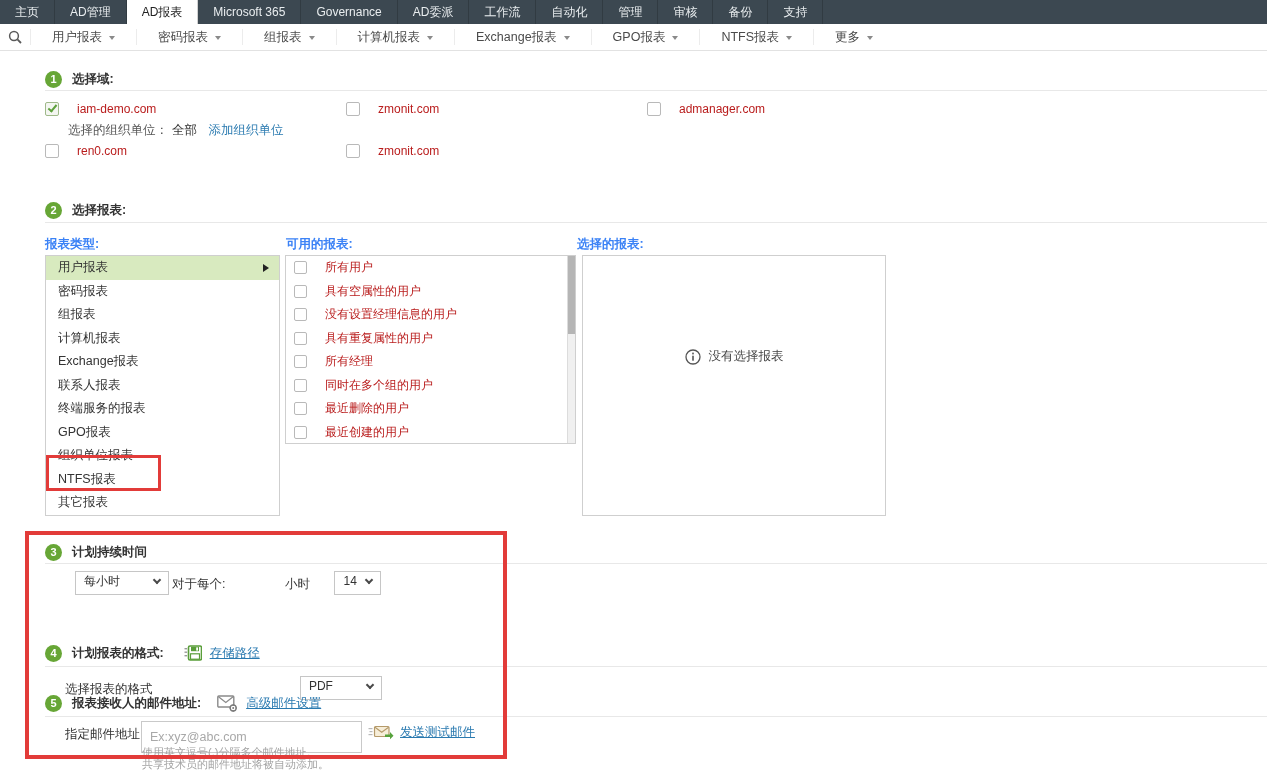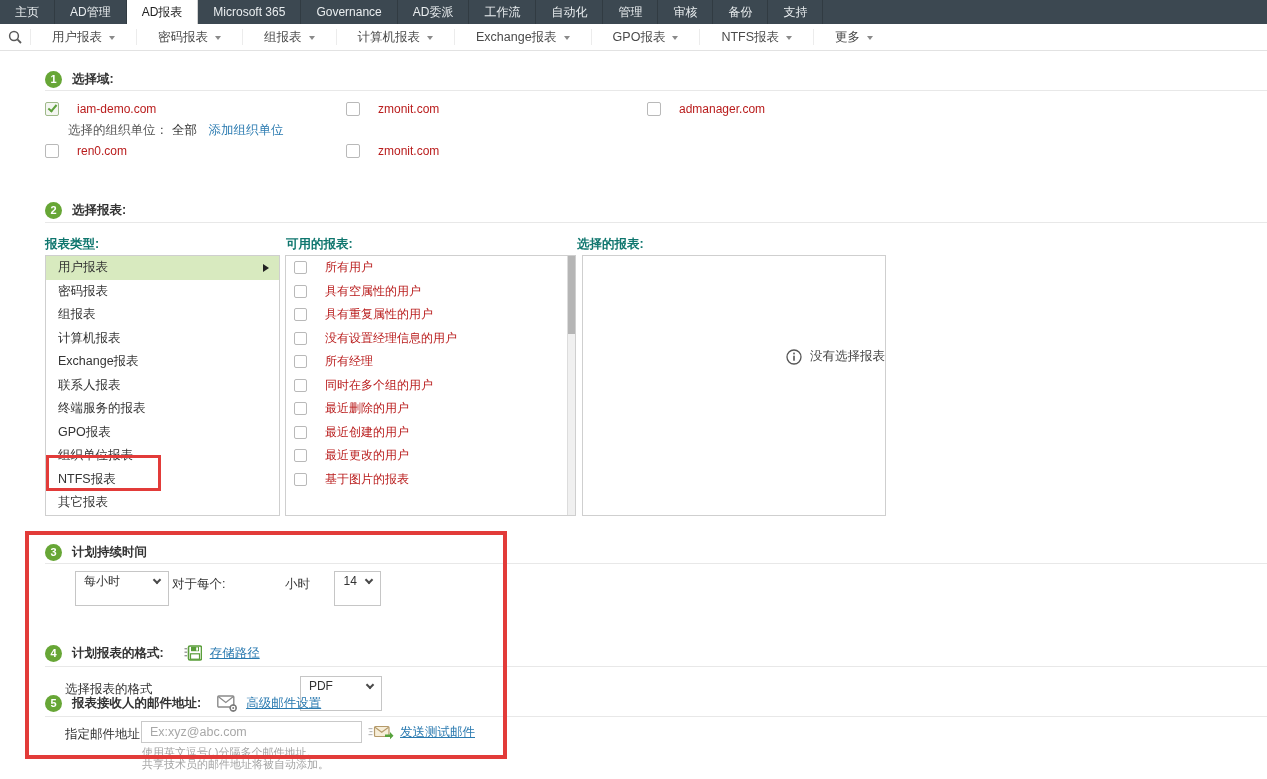"报表类型:" .col-header { color: #0f766e -> #3b82f6 }
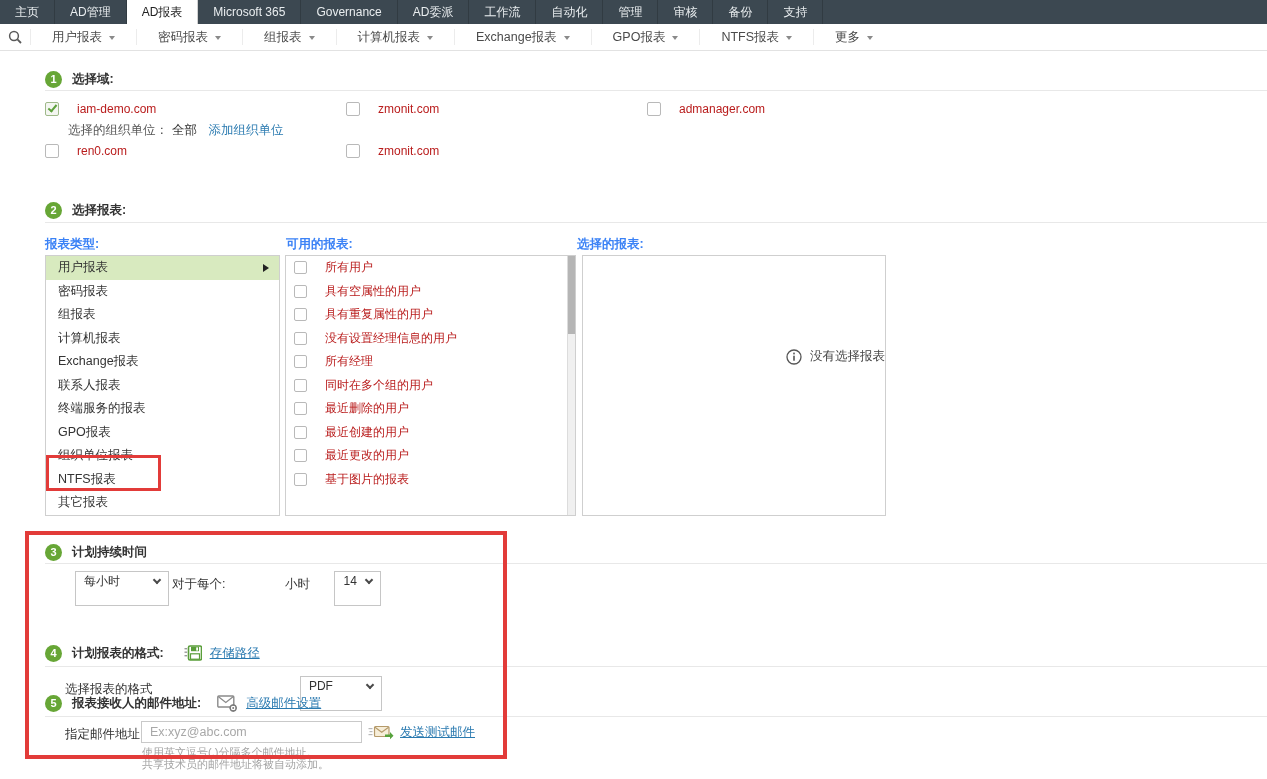"所有用户" div.abs { height: 261px -> 189px }
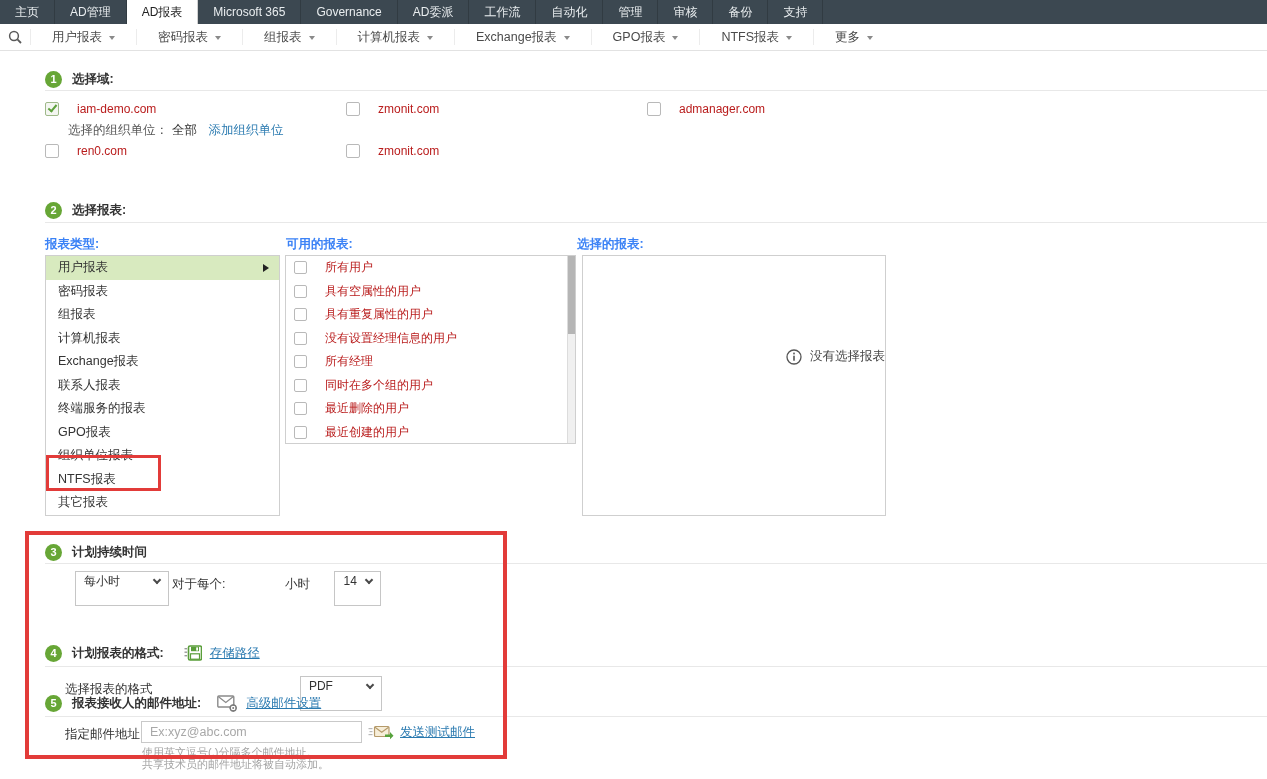"具有重复属性的用户" div.avail-row { order: before "没有设置经理信息的用户" -> after "没有设置经理信息的用户" }
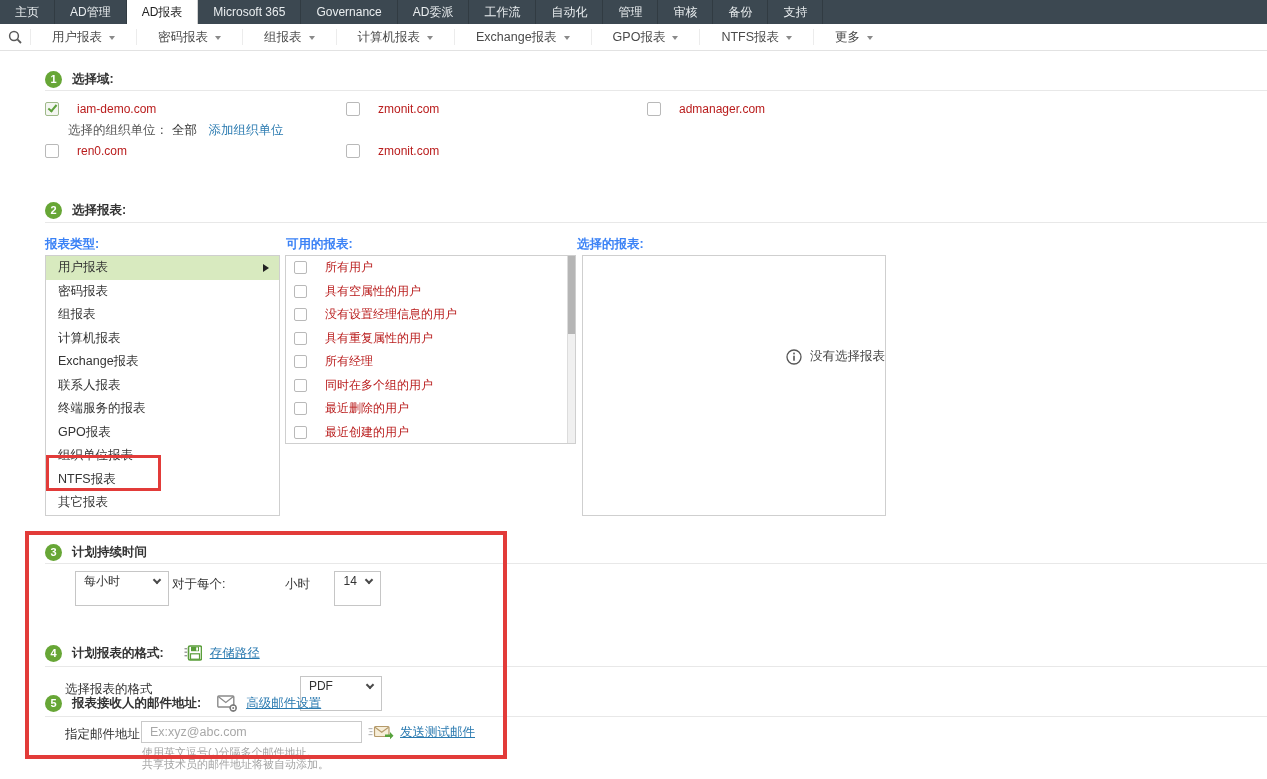"没有选择报表" .empty-panel { justify-content: flex-end -> center }
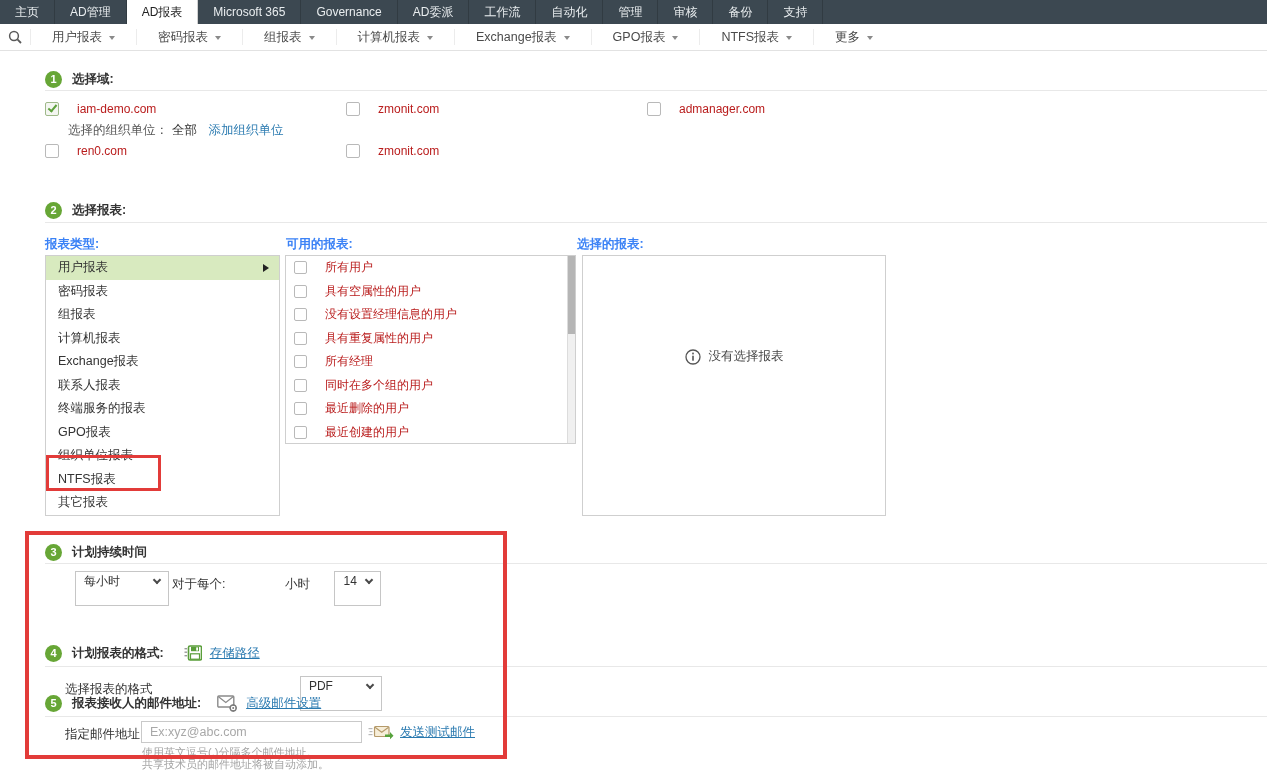"每小时" .sel { height: 35px -> 24px }
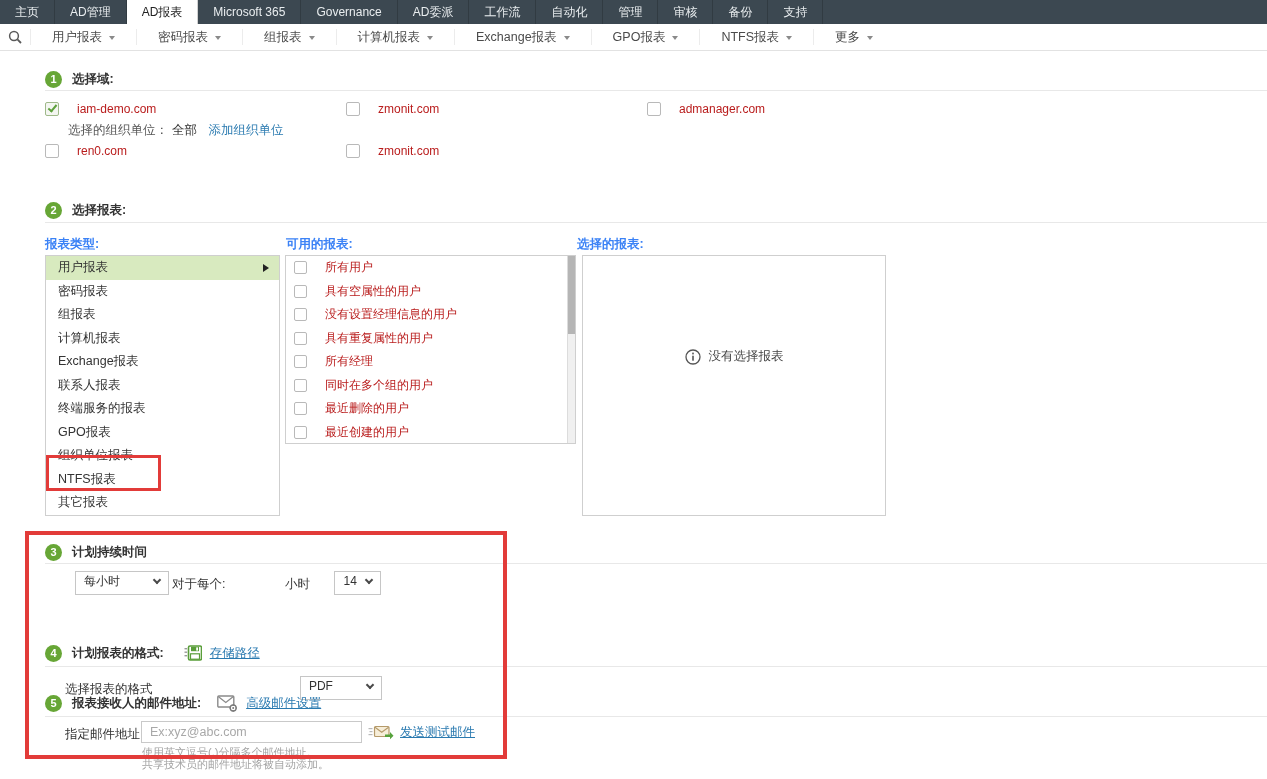"Ex:xyz@abc.com" .txt-input { height: 22px -> 32px }
